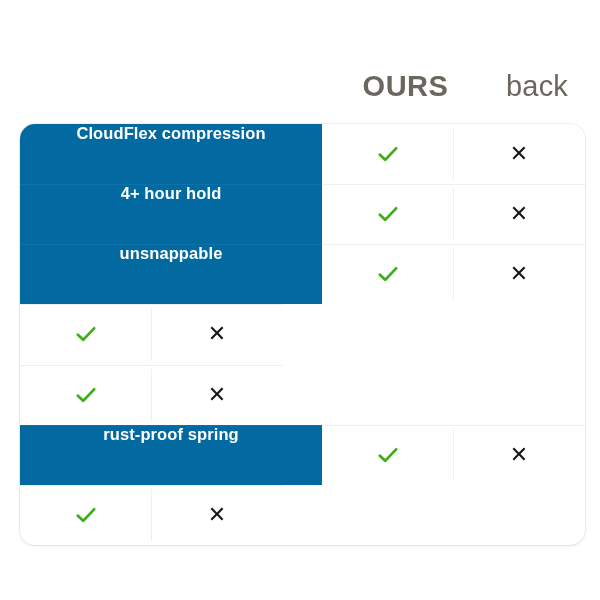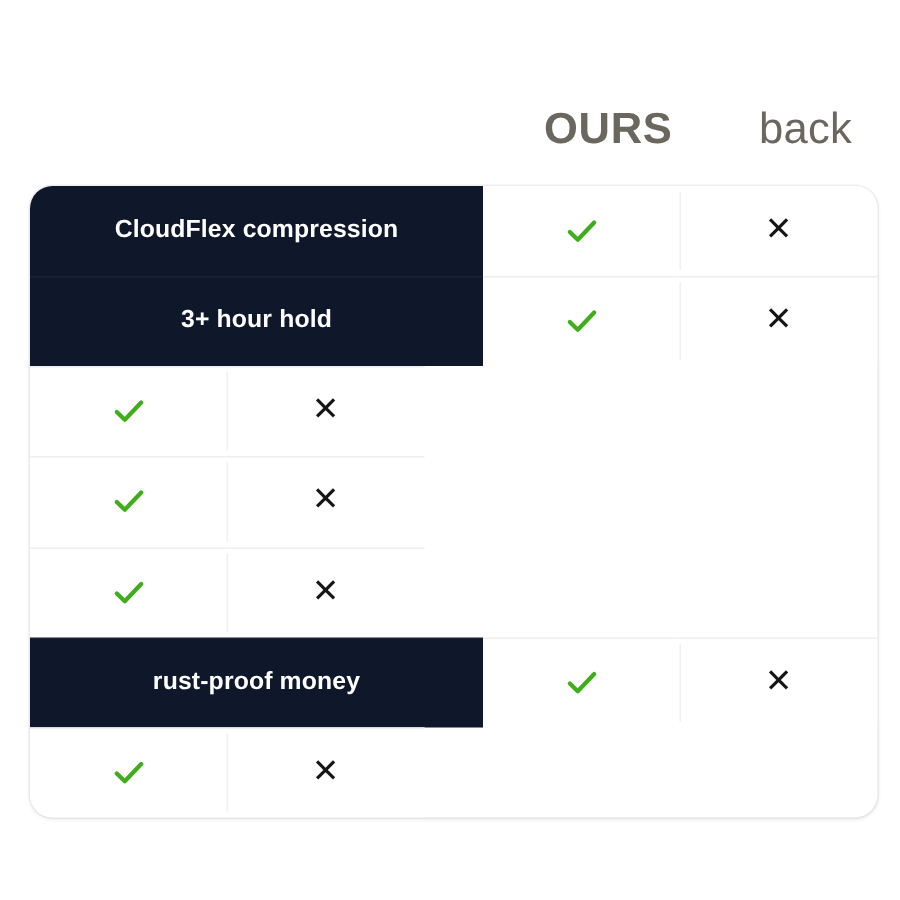"CloudFlex compression" .cell-feature { align-items: center -> none; background: #0f172a -> #0369a1 }
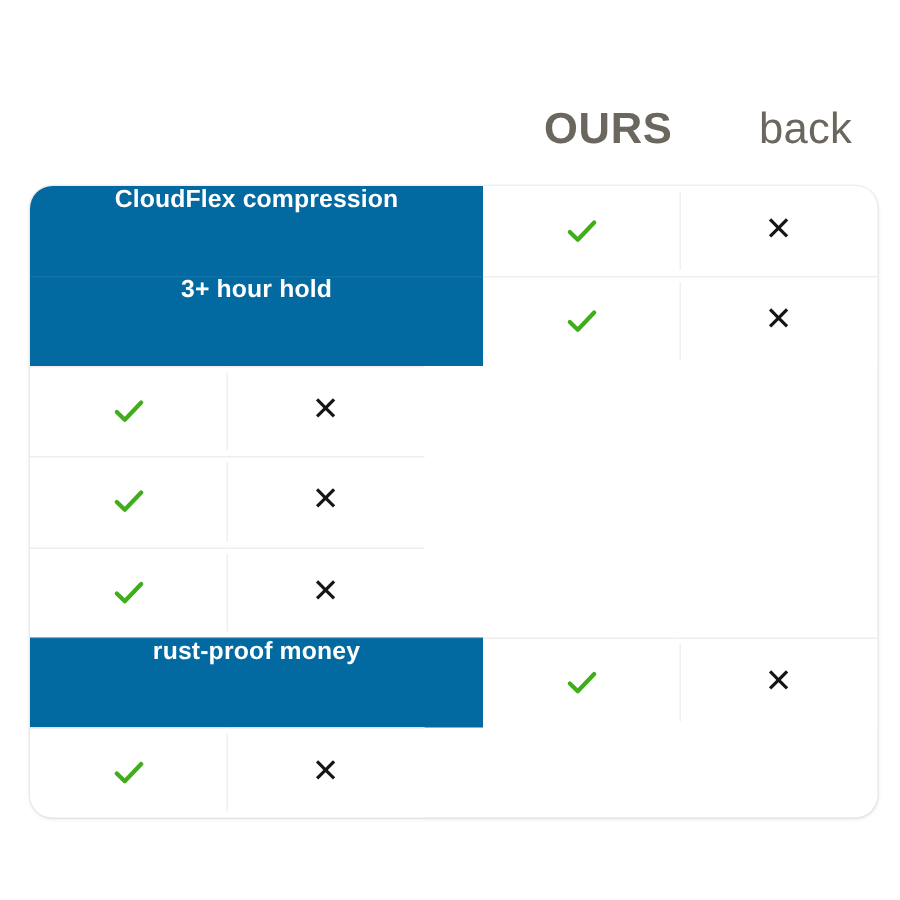"3+ hour hold" span.feature-label { text: 3+ -> 4+ }
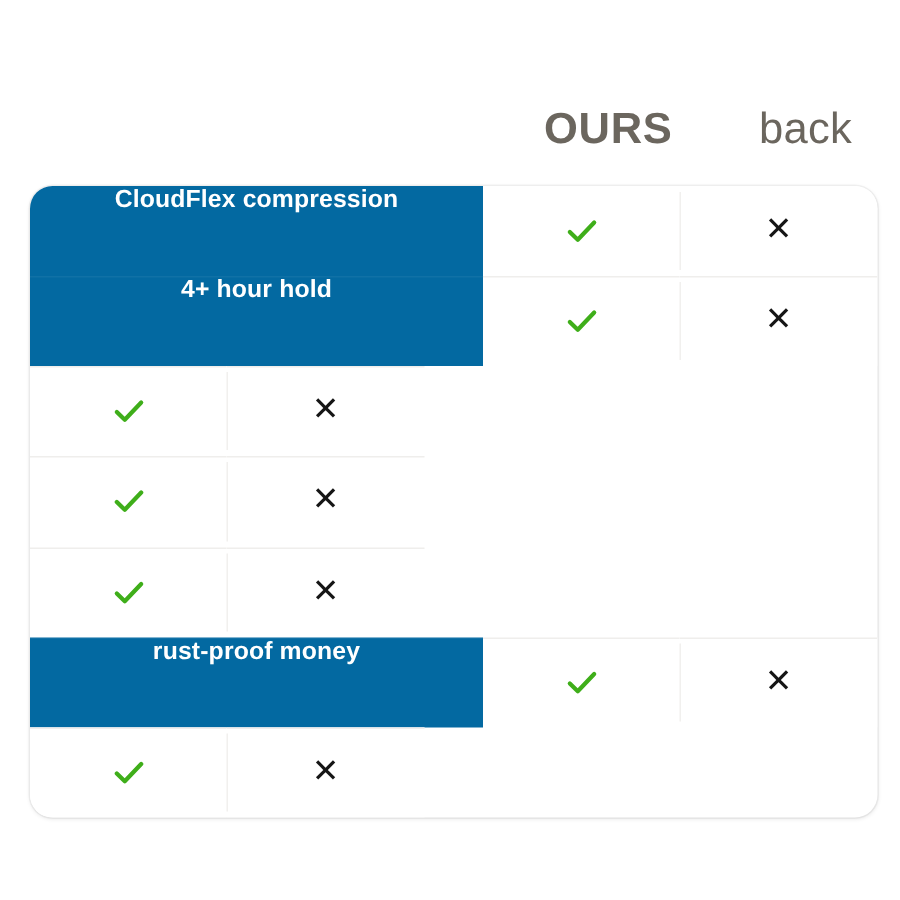"unsnappable" div.cell-feature { html: none -> <div> <span>unsnappable</span> </div> }
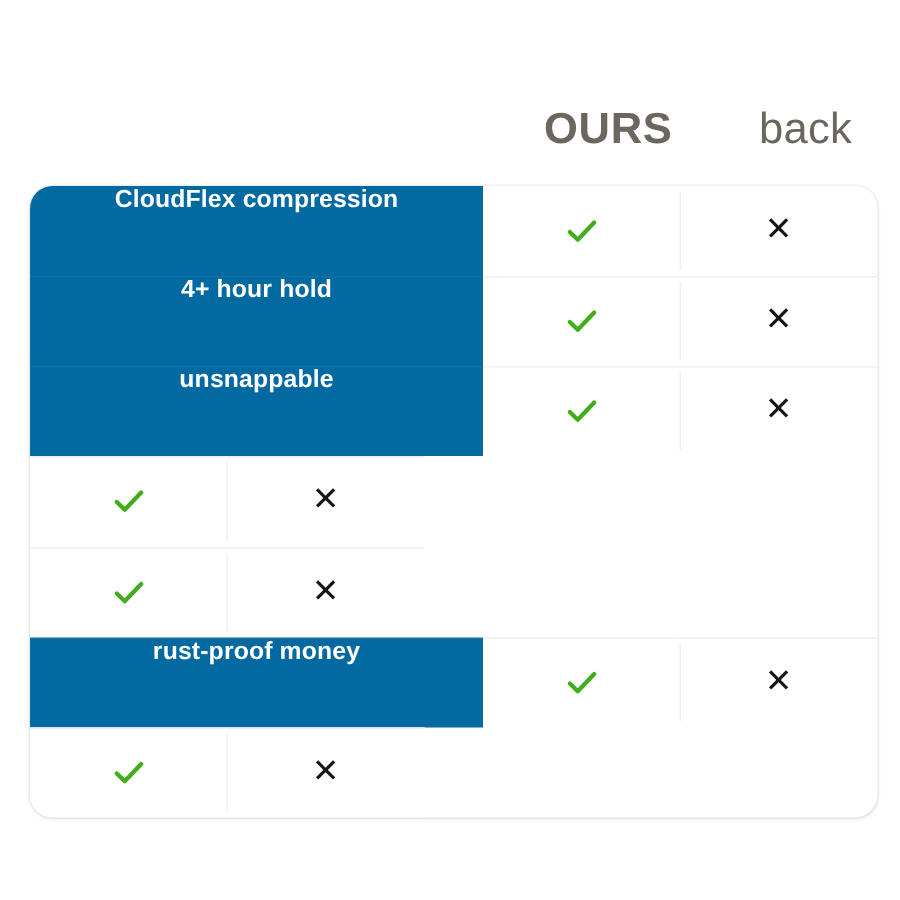"rust-proof money" span.feature-label { text: money -> spring }
